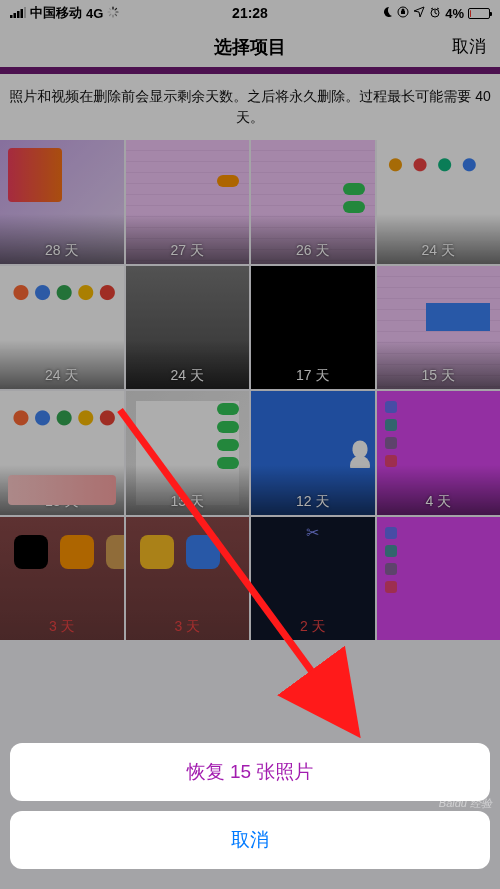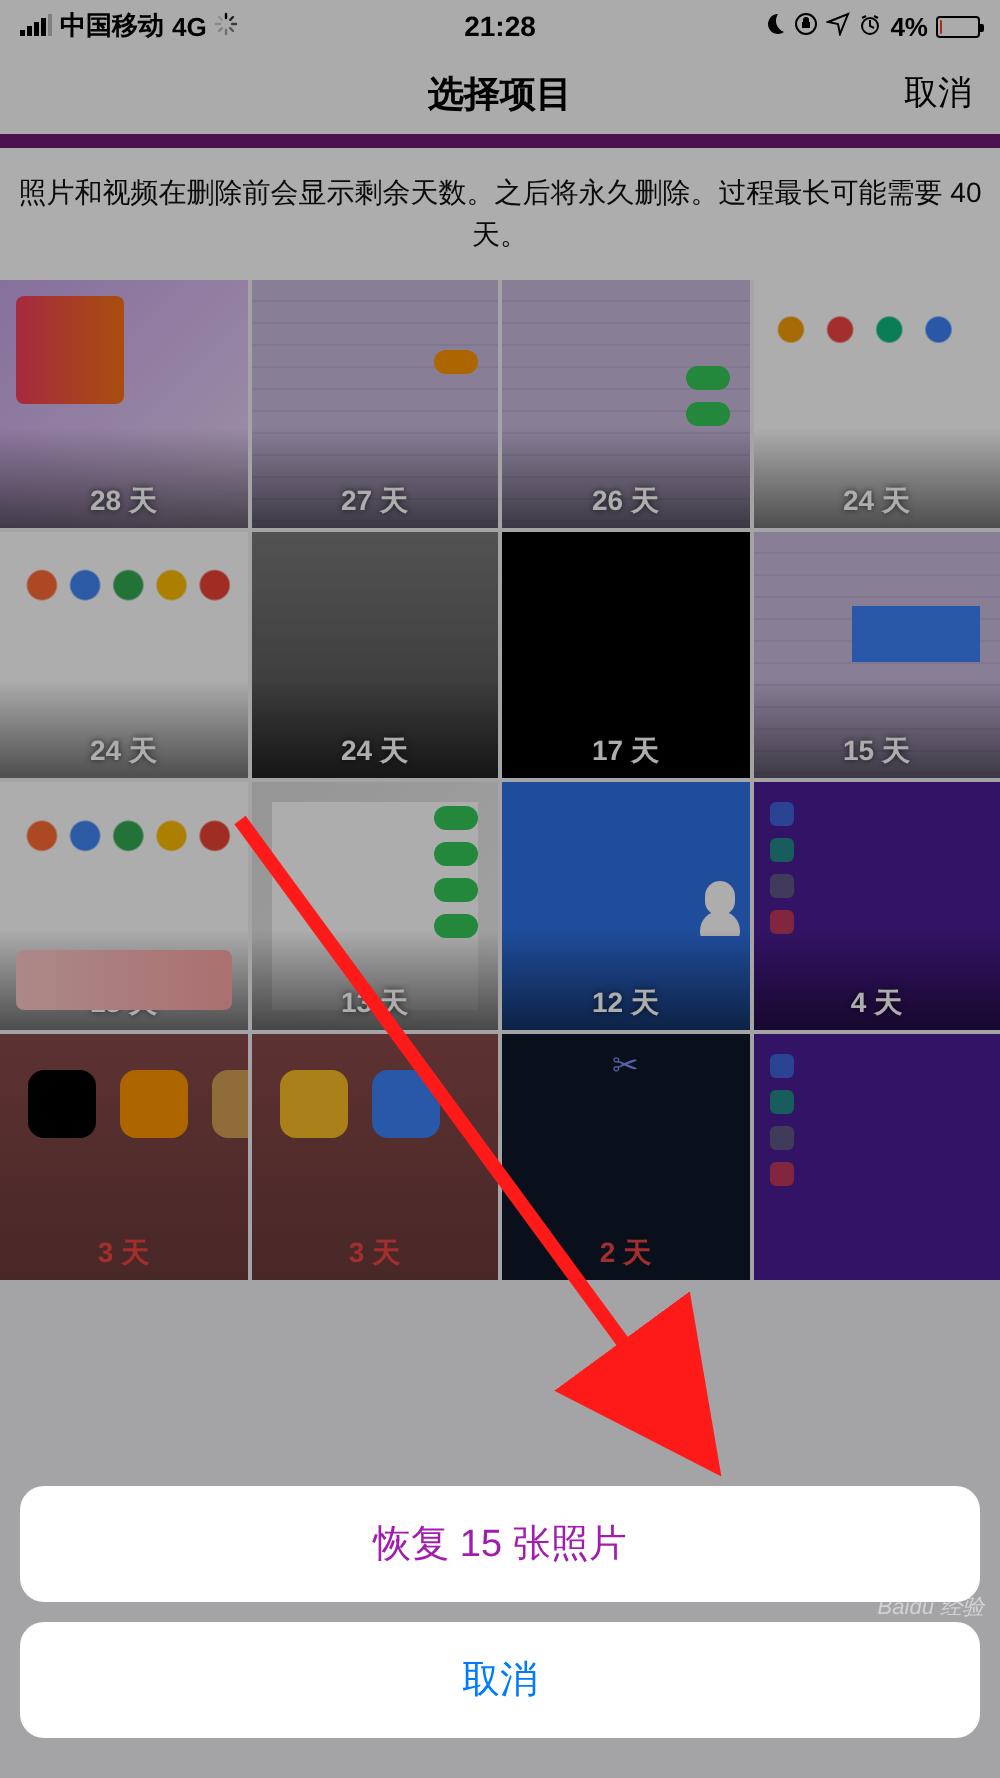"28 天" .thumb .days { font-weight: 700 -> 400 }
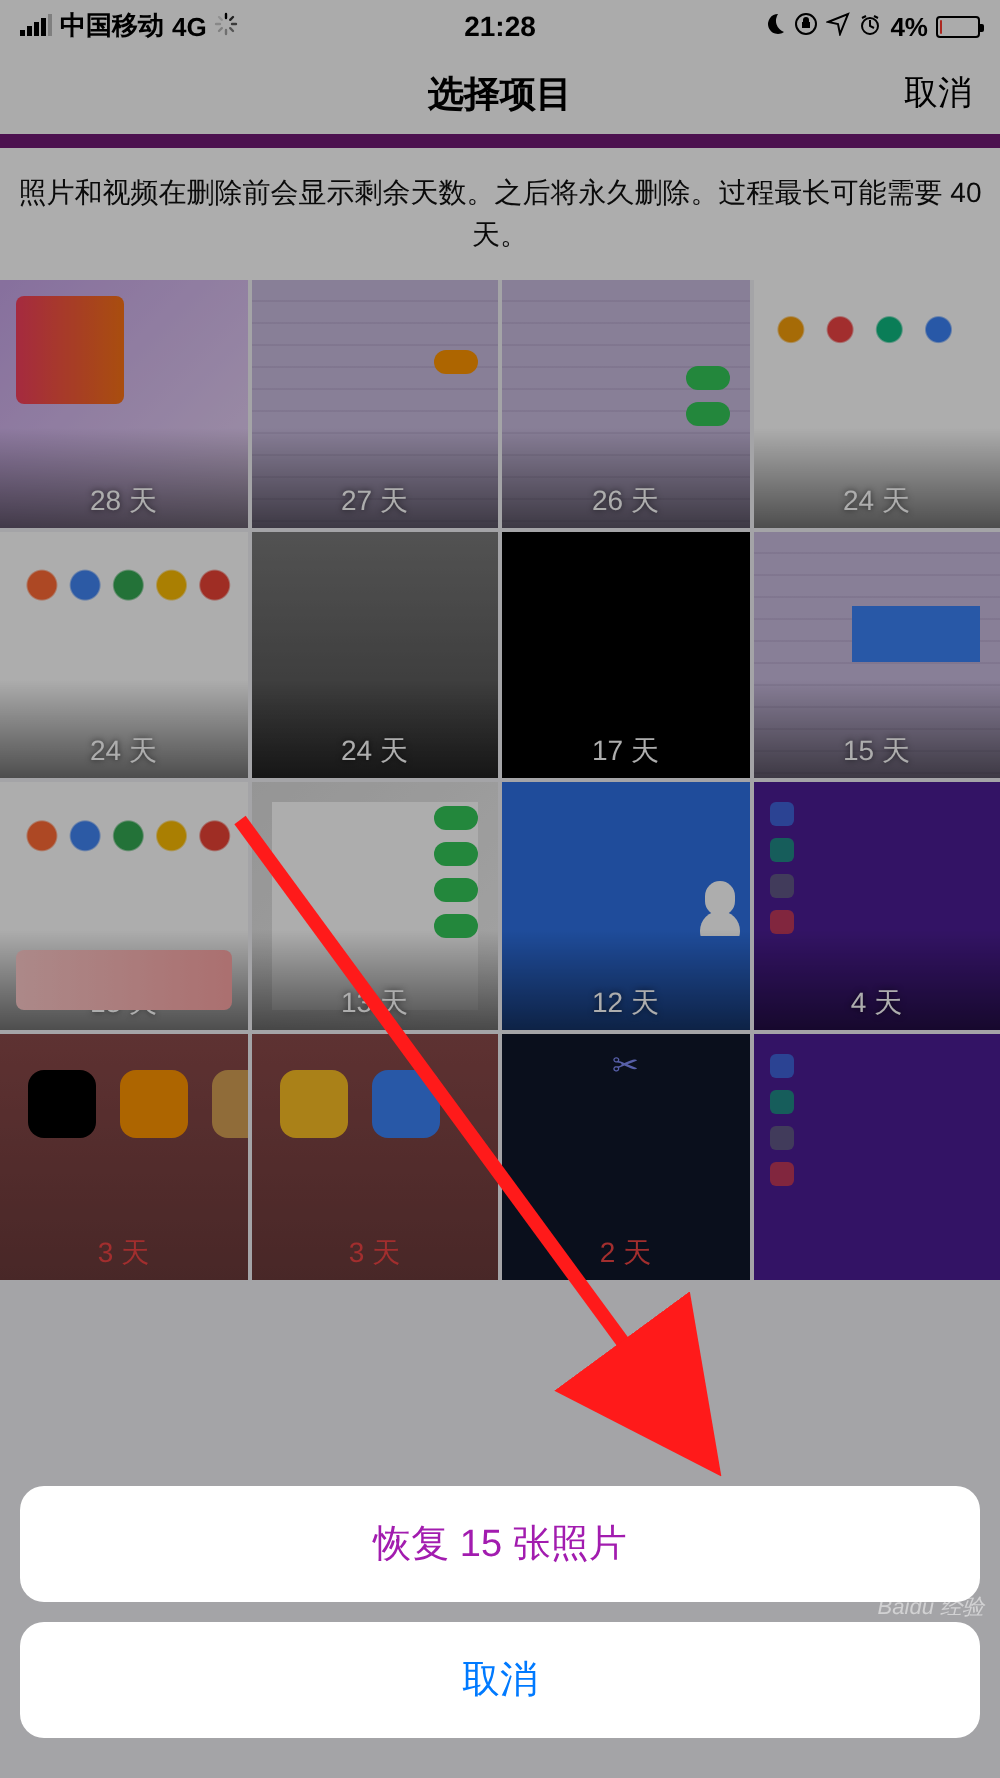"27 天" .thumb.settings { background: #4c1d95 -> #d946ef }
